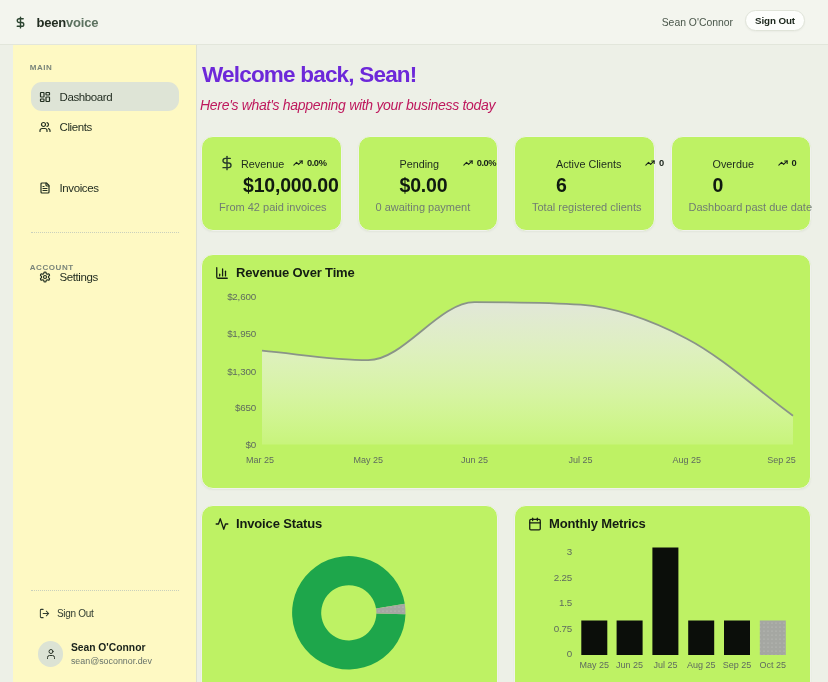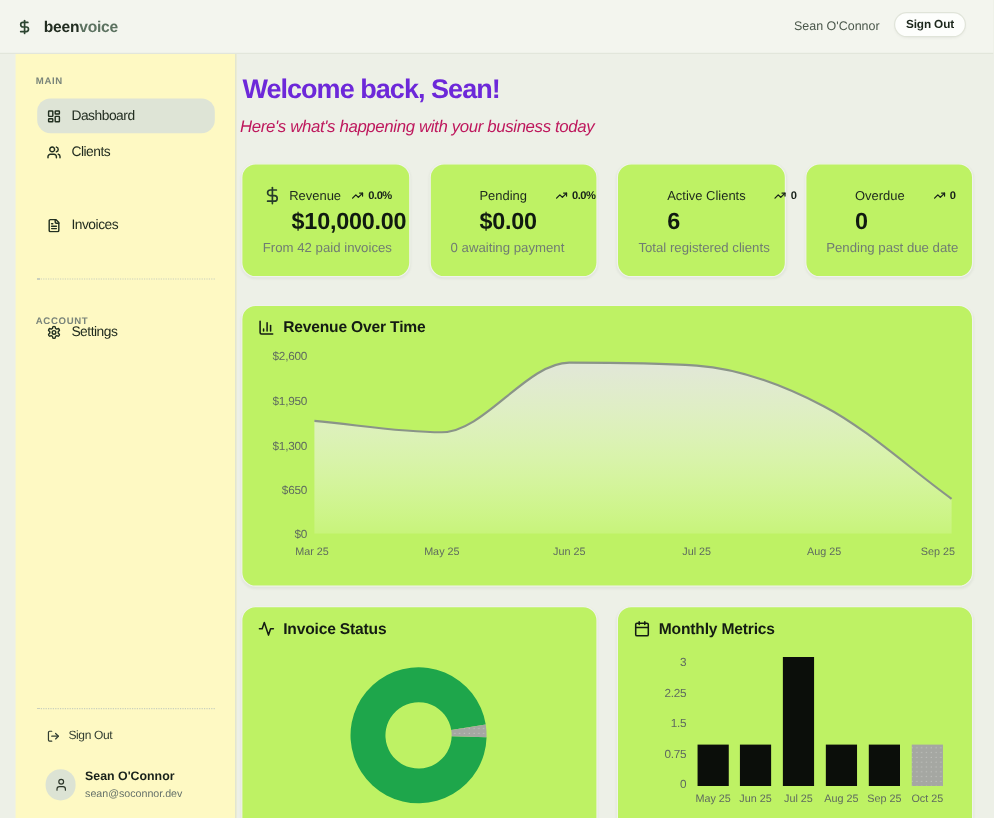"Pending past due date" div.ssub { text: Pending -> Dashboard }
